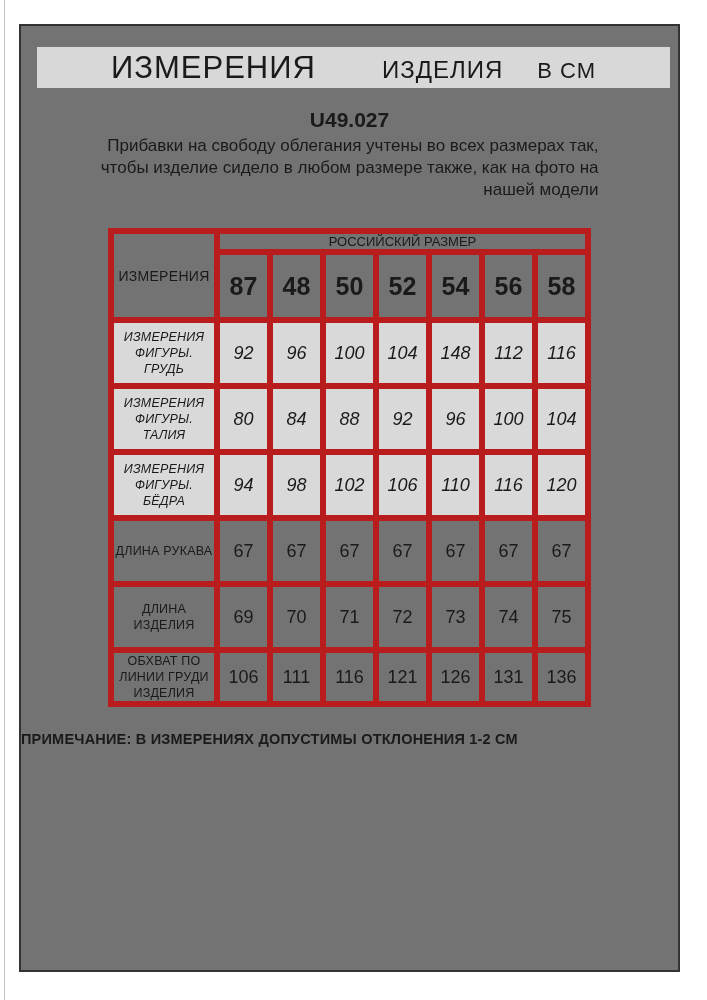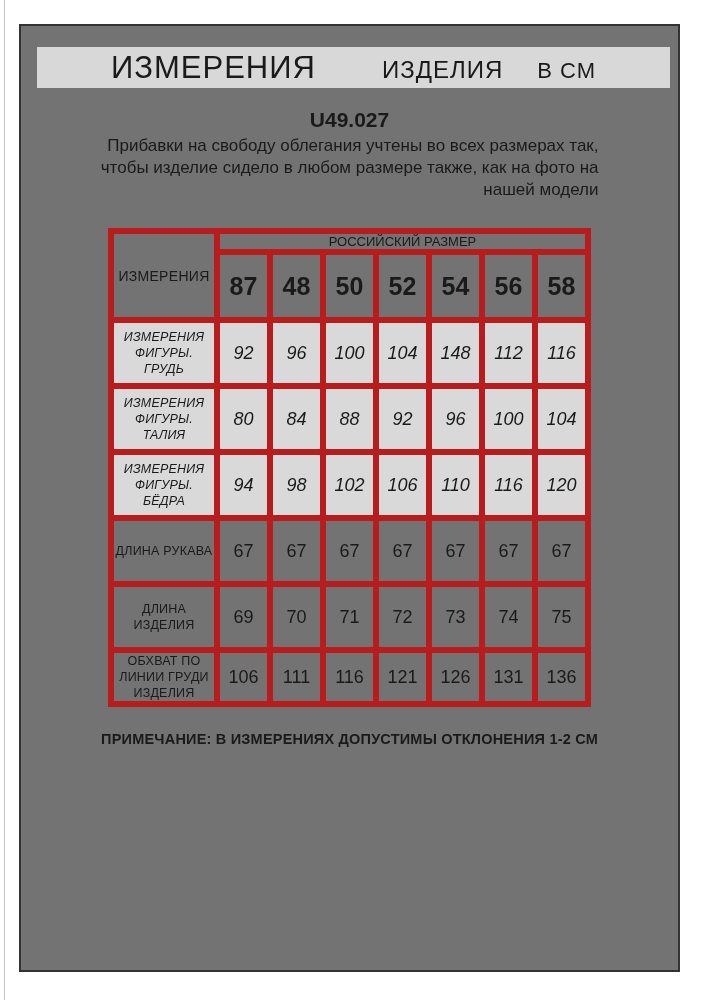"ПРИМЕЧАНИЕ: В ИЗМЕРЕНИЯХ ДОПУСТИМЫ" .note { text-align: center -> none }
